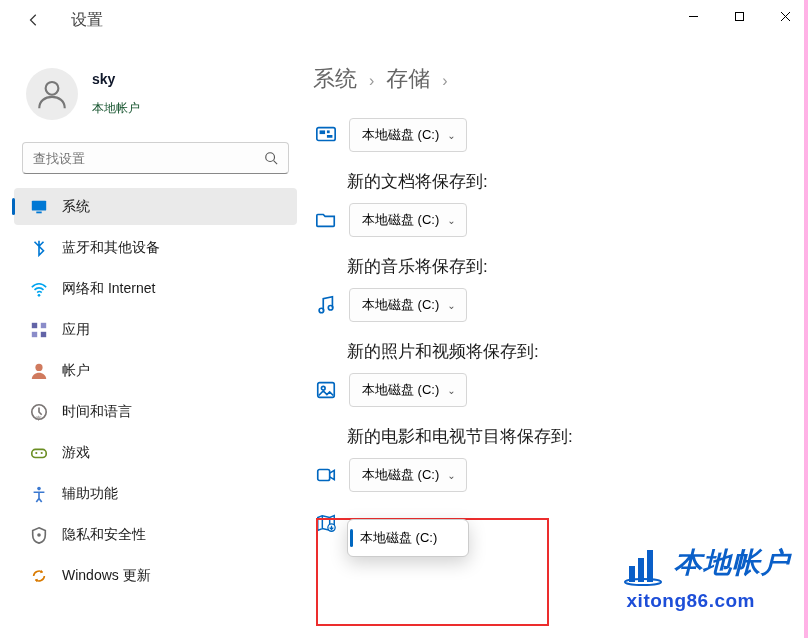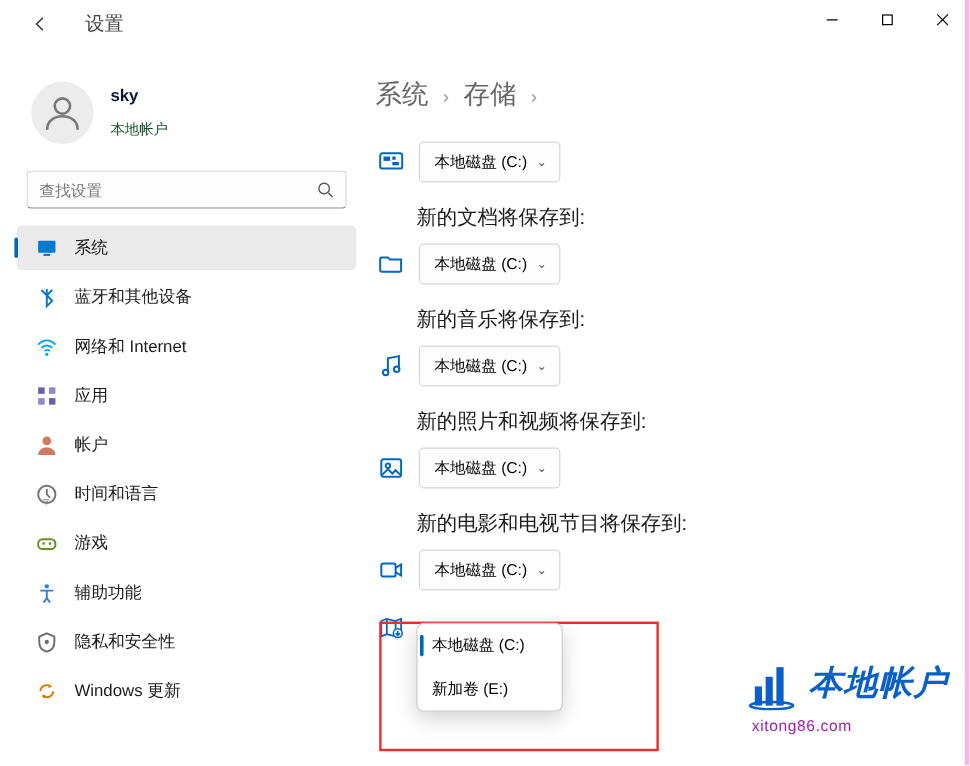"新加卷 (E:)" div.dropdown-item { html: <div> <span>新加卷 (E:)</span> </div> -> none }
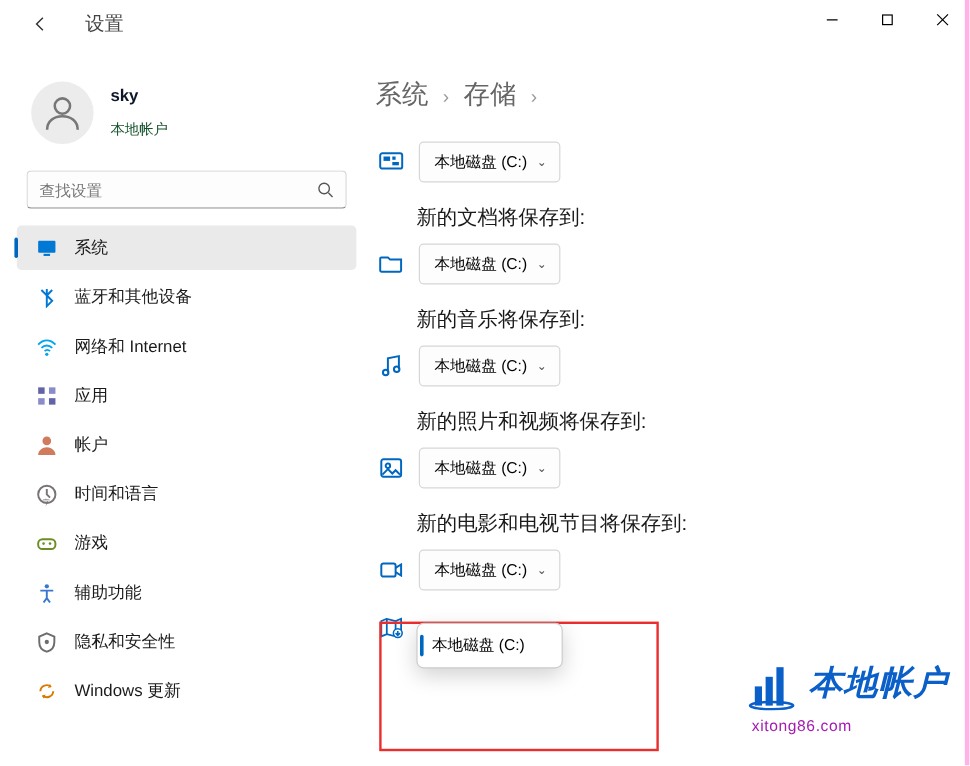"xitong86.com" .watermark .wm-bot { color: #a21caf -> #1d4ed8; font-size: 13px -> 19px; font-weight: 400 -> 700 }
